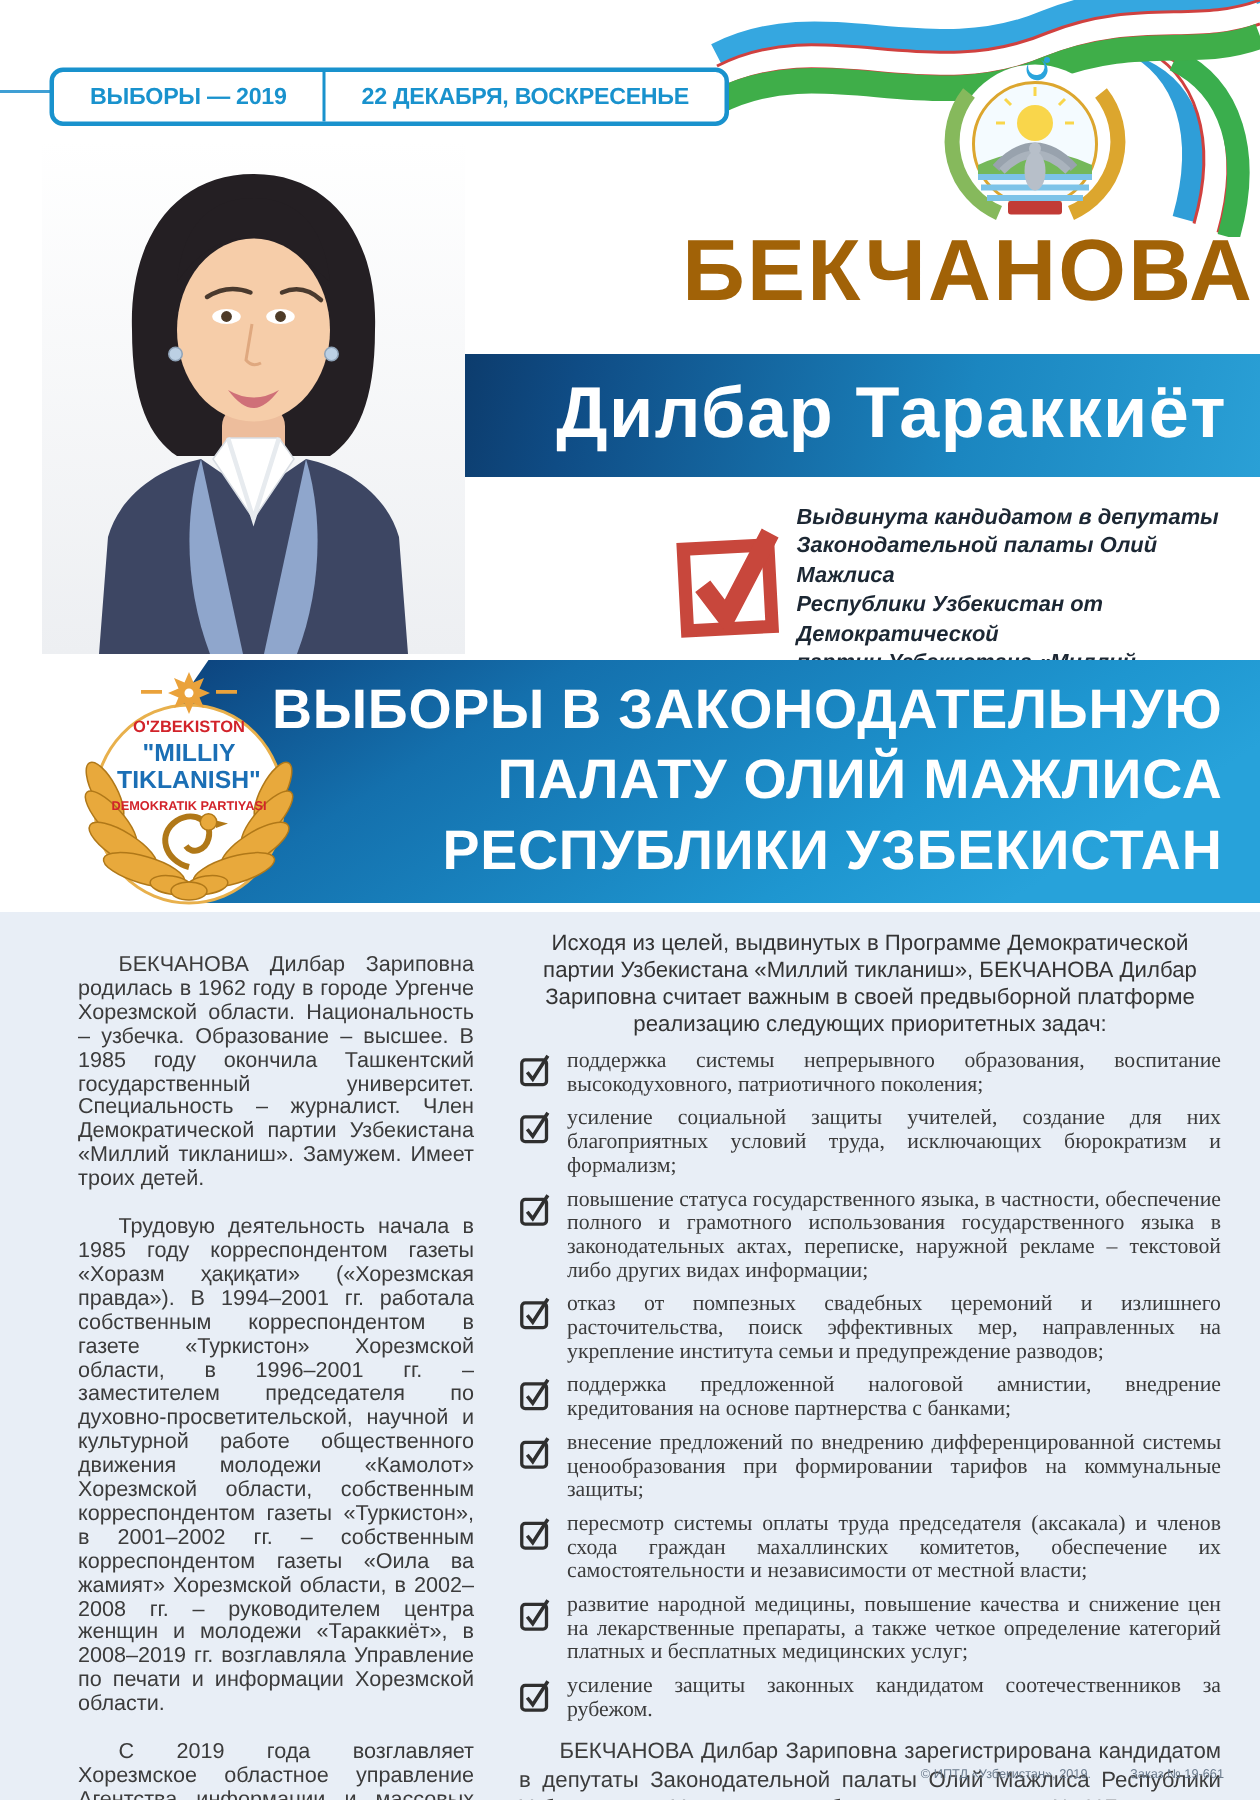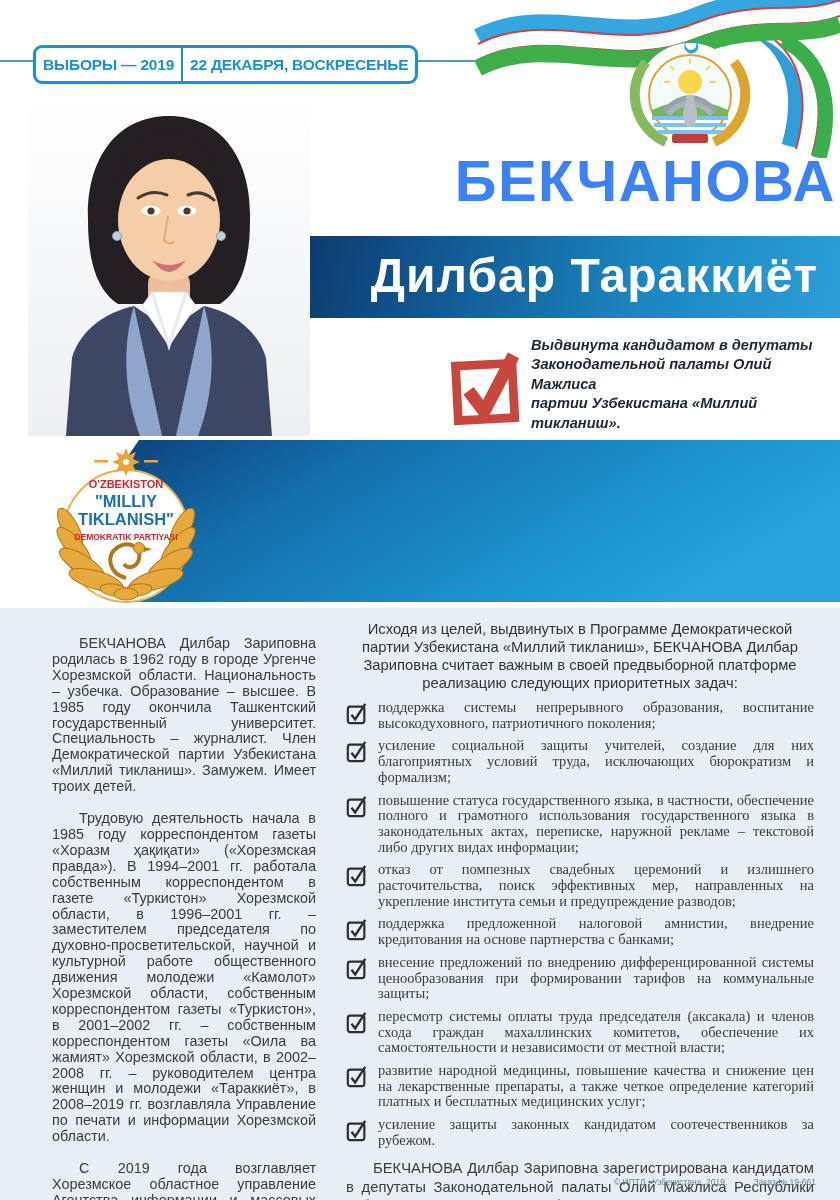"ВЫБОРЫ — 2019" .badge-cell { padding: 0 7px -> 0 24px }
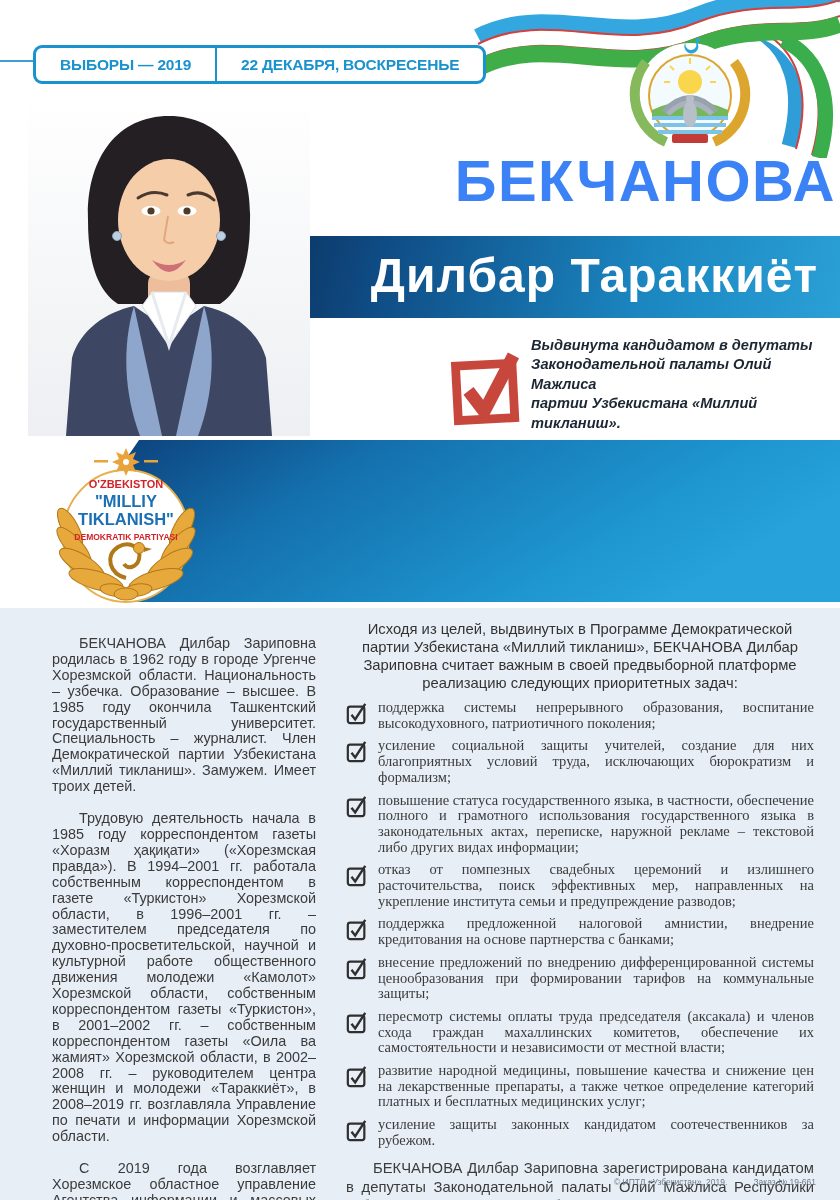"БЕКЧАНОВА" .surname { color: #3b82f6 -> #a16207 }
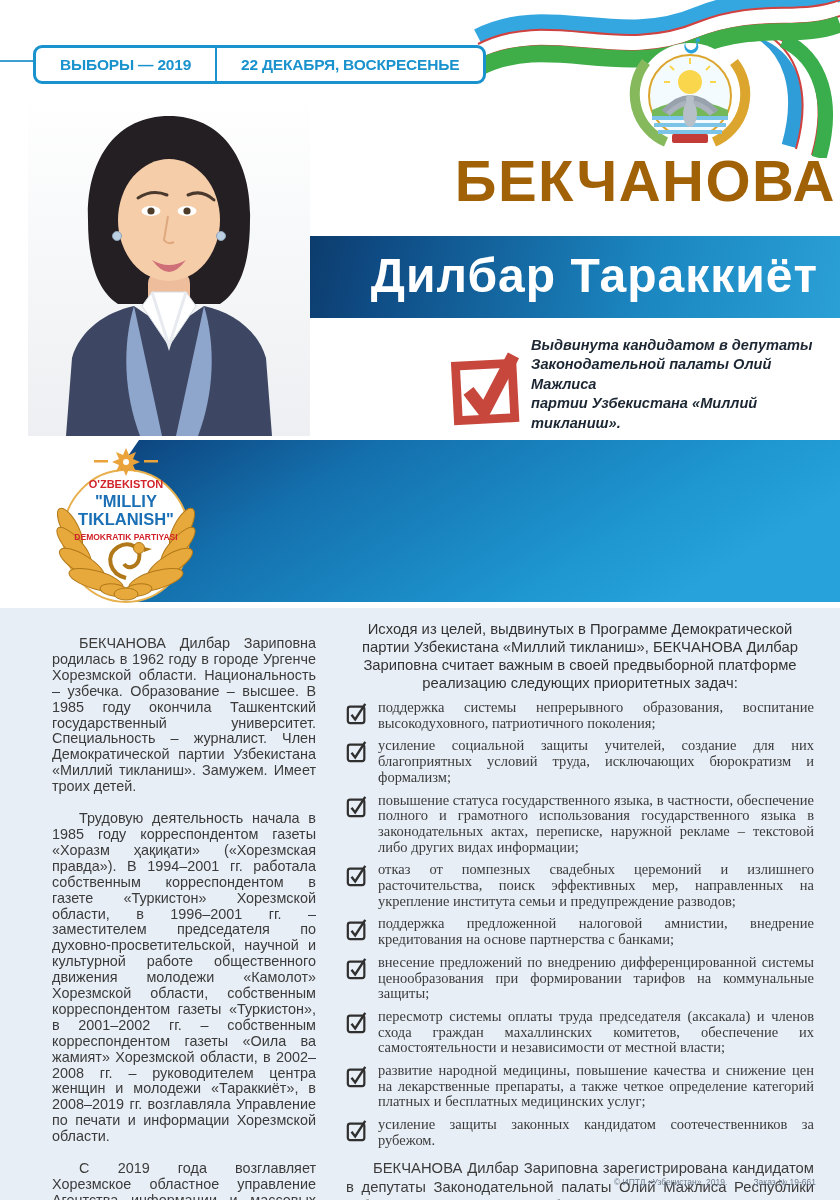"Республики Узбекистан от Демократической" div { html: none -> <div>Республики Узбекистан от Демократической</div> }
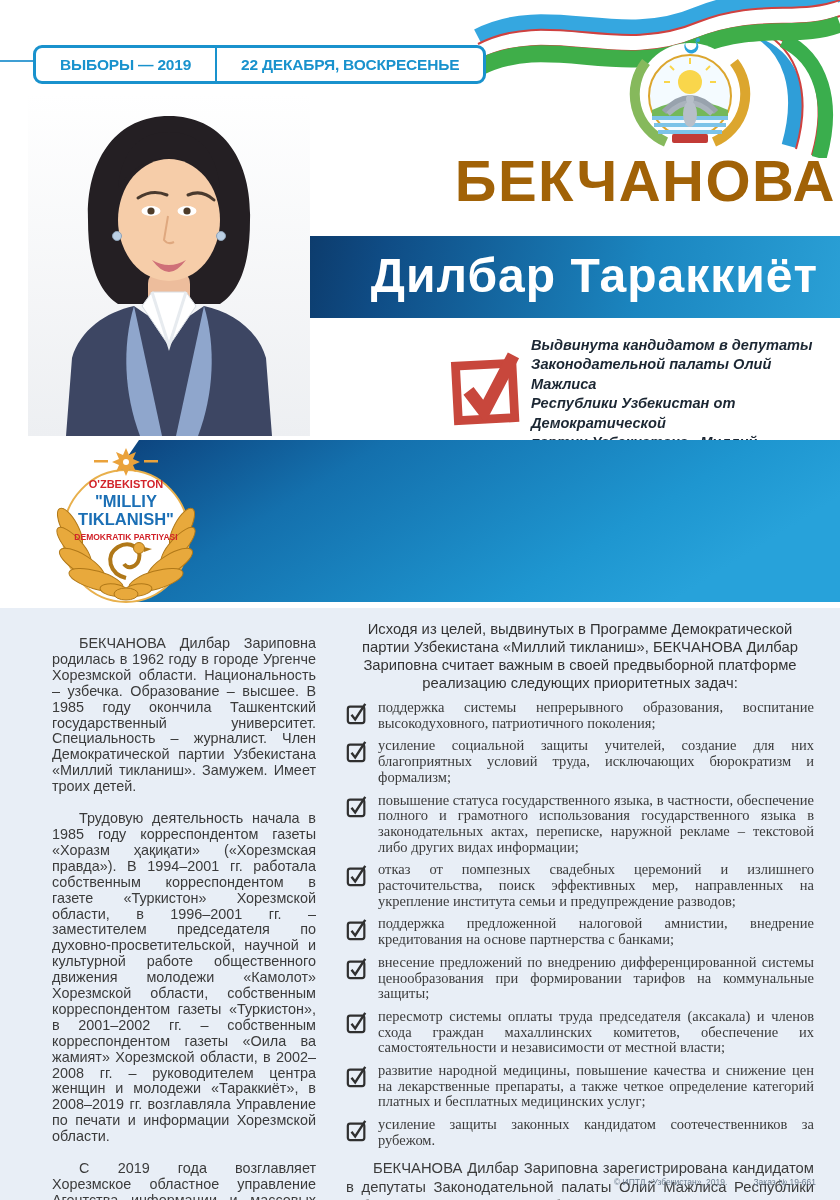"ВЫБОРЫ В ЗАКОНОДАТЕЛЬНУЮ" div.banner-text { html: none -> <div> <div>ВЫБОРЫ В ЗАКОНОДАТЕЛЬНУЮ</div> <div>ПАЛАТУ ОЛИЙ МАЖЛИСА</div> <div>РЕСПУБЛИКИ УЗБЕКИСТАН</div> </div> }
